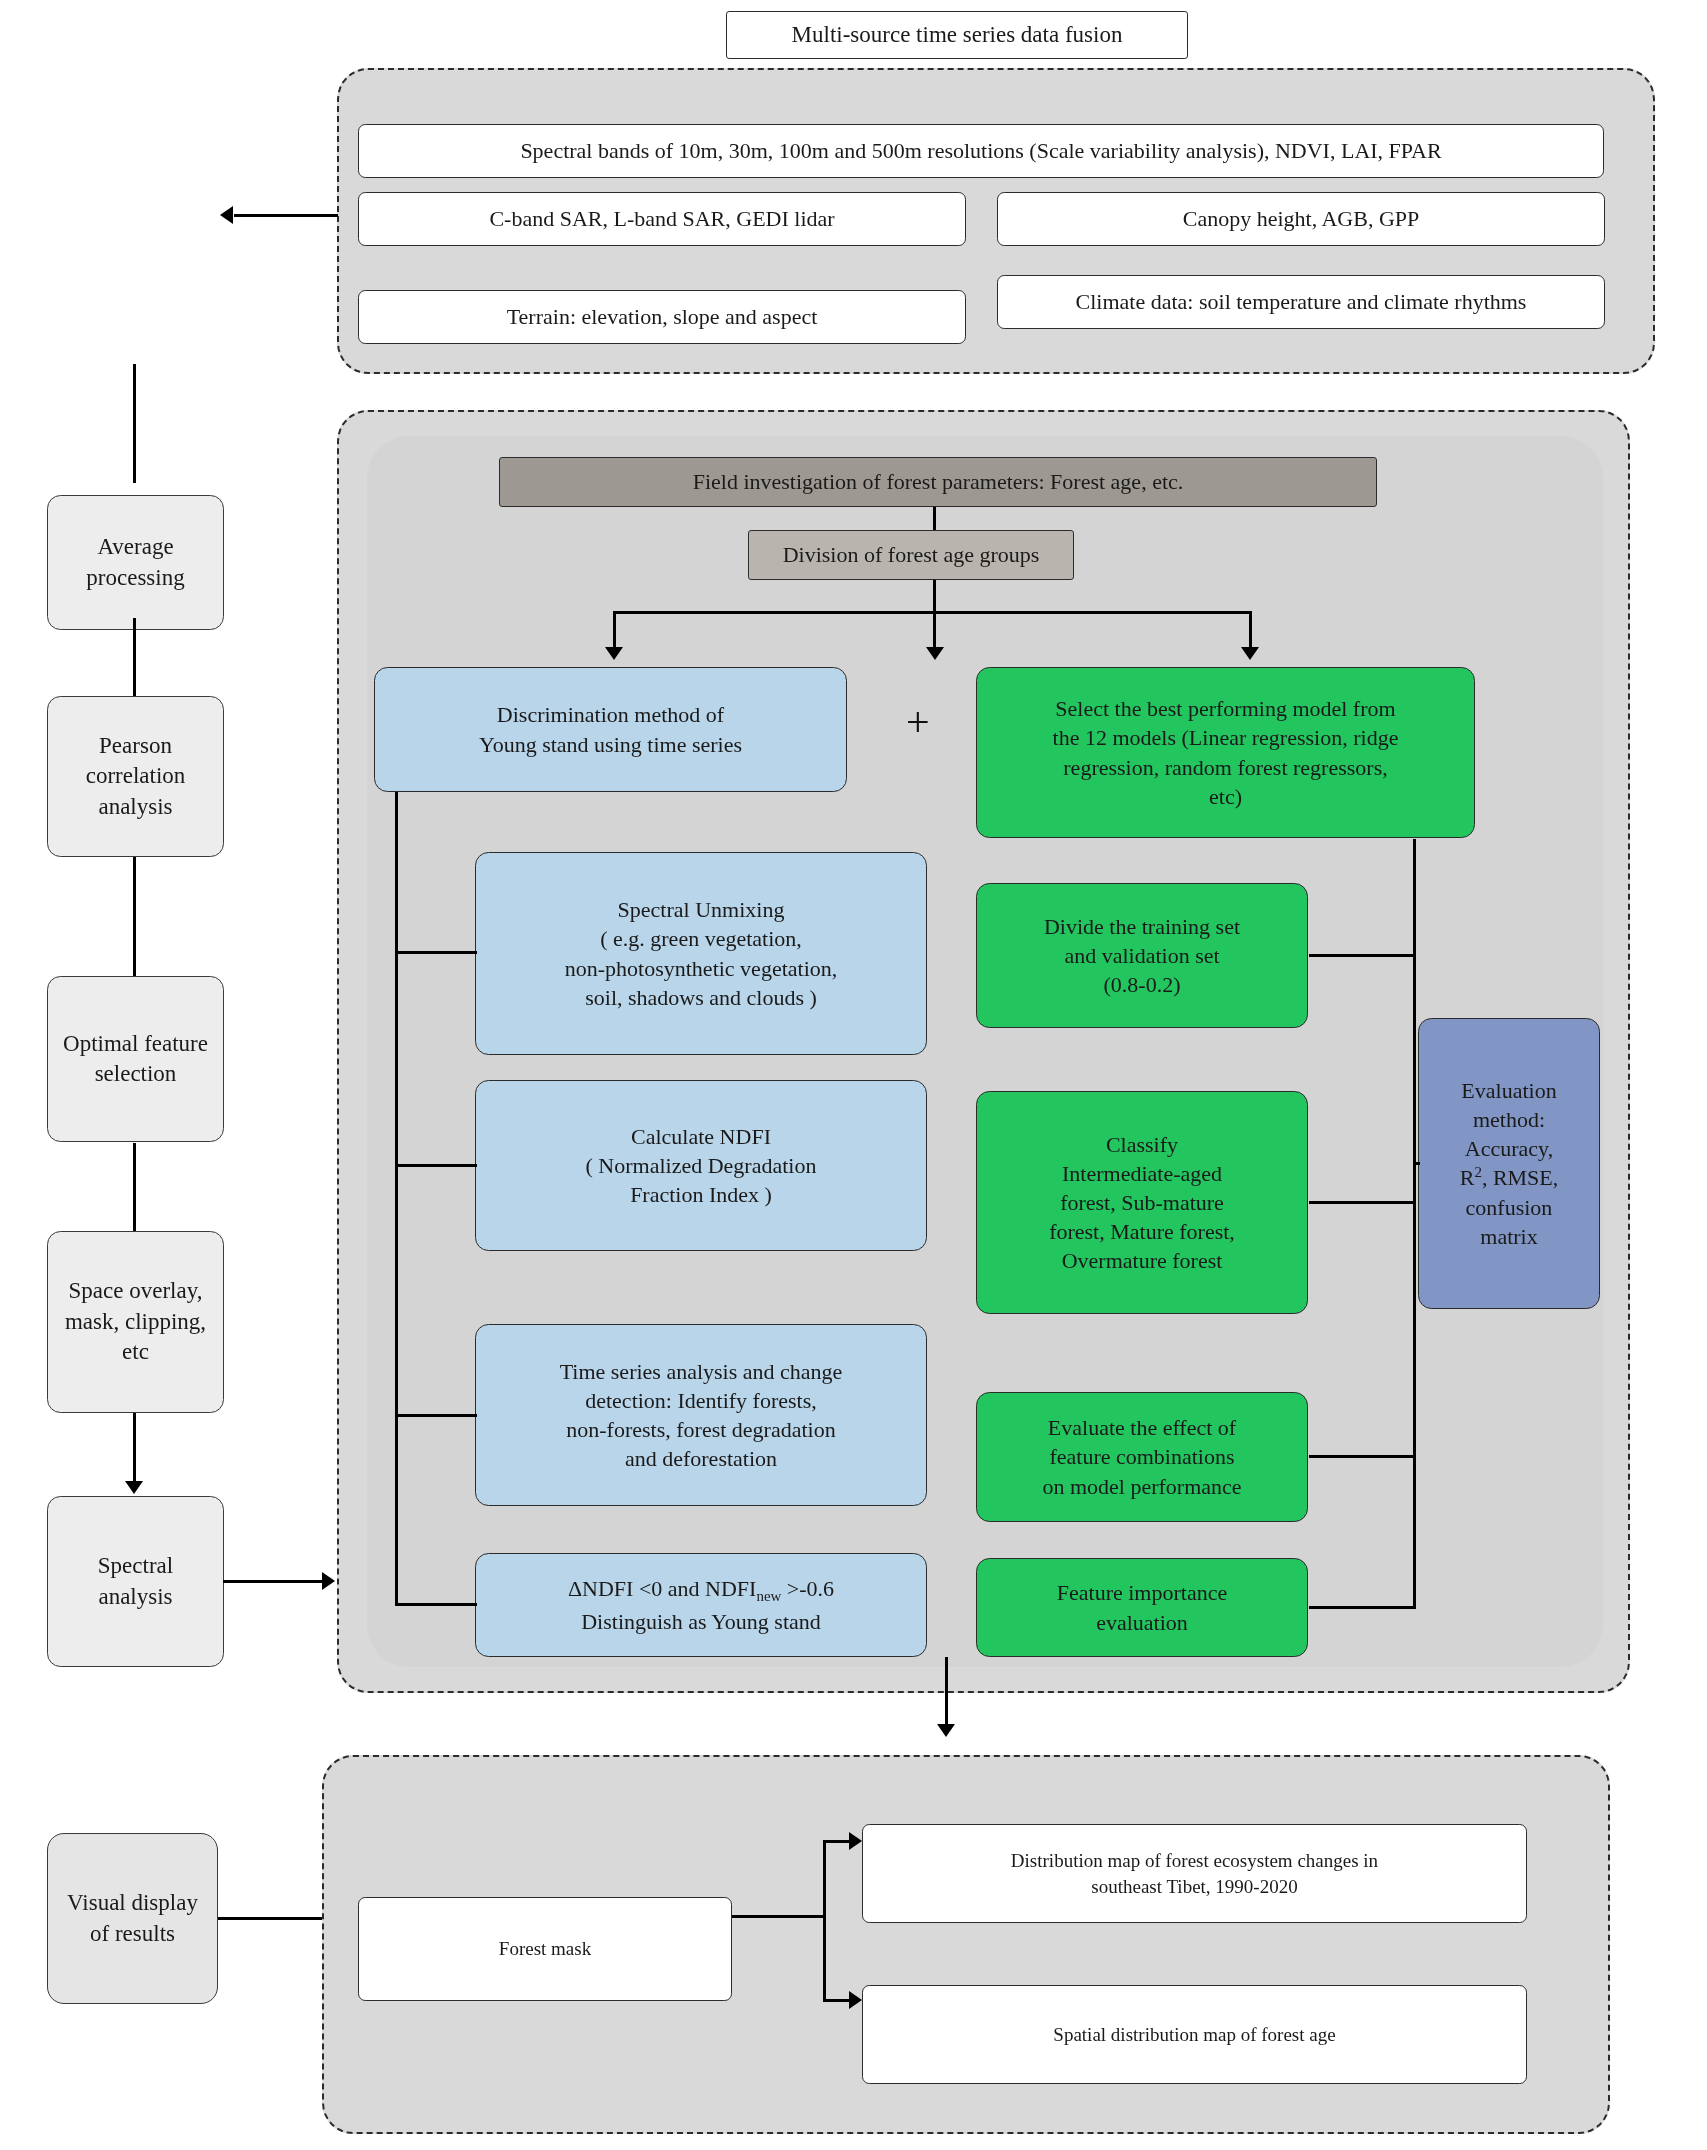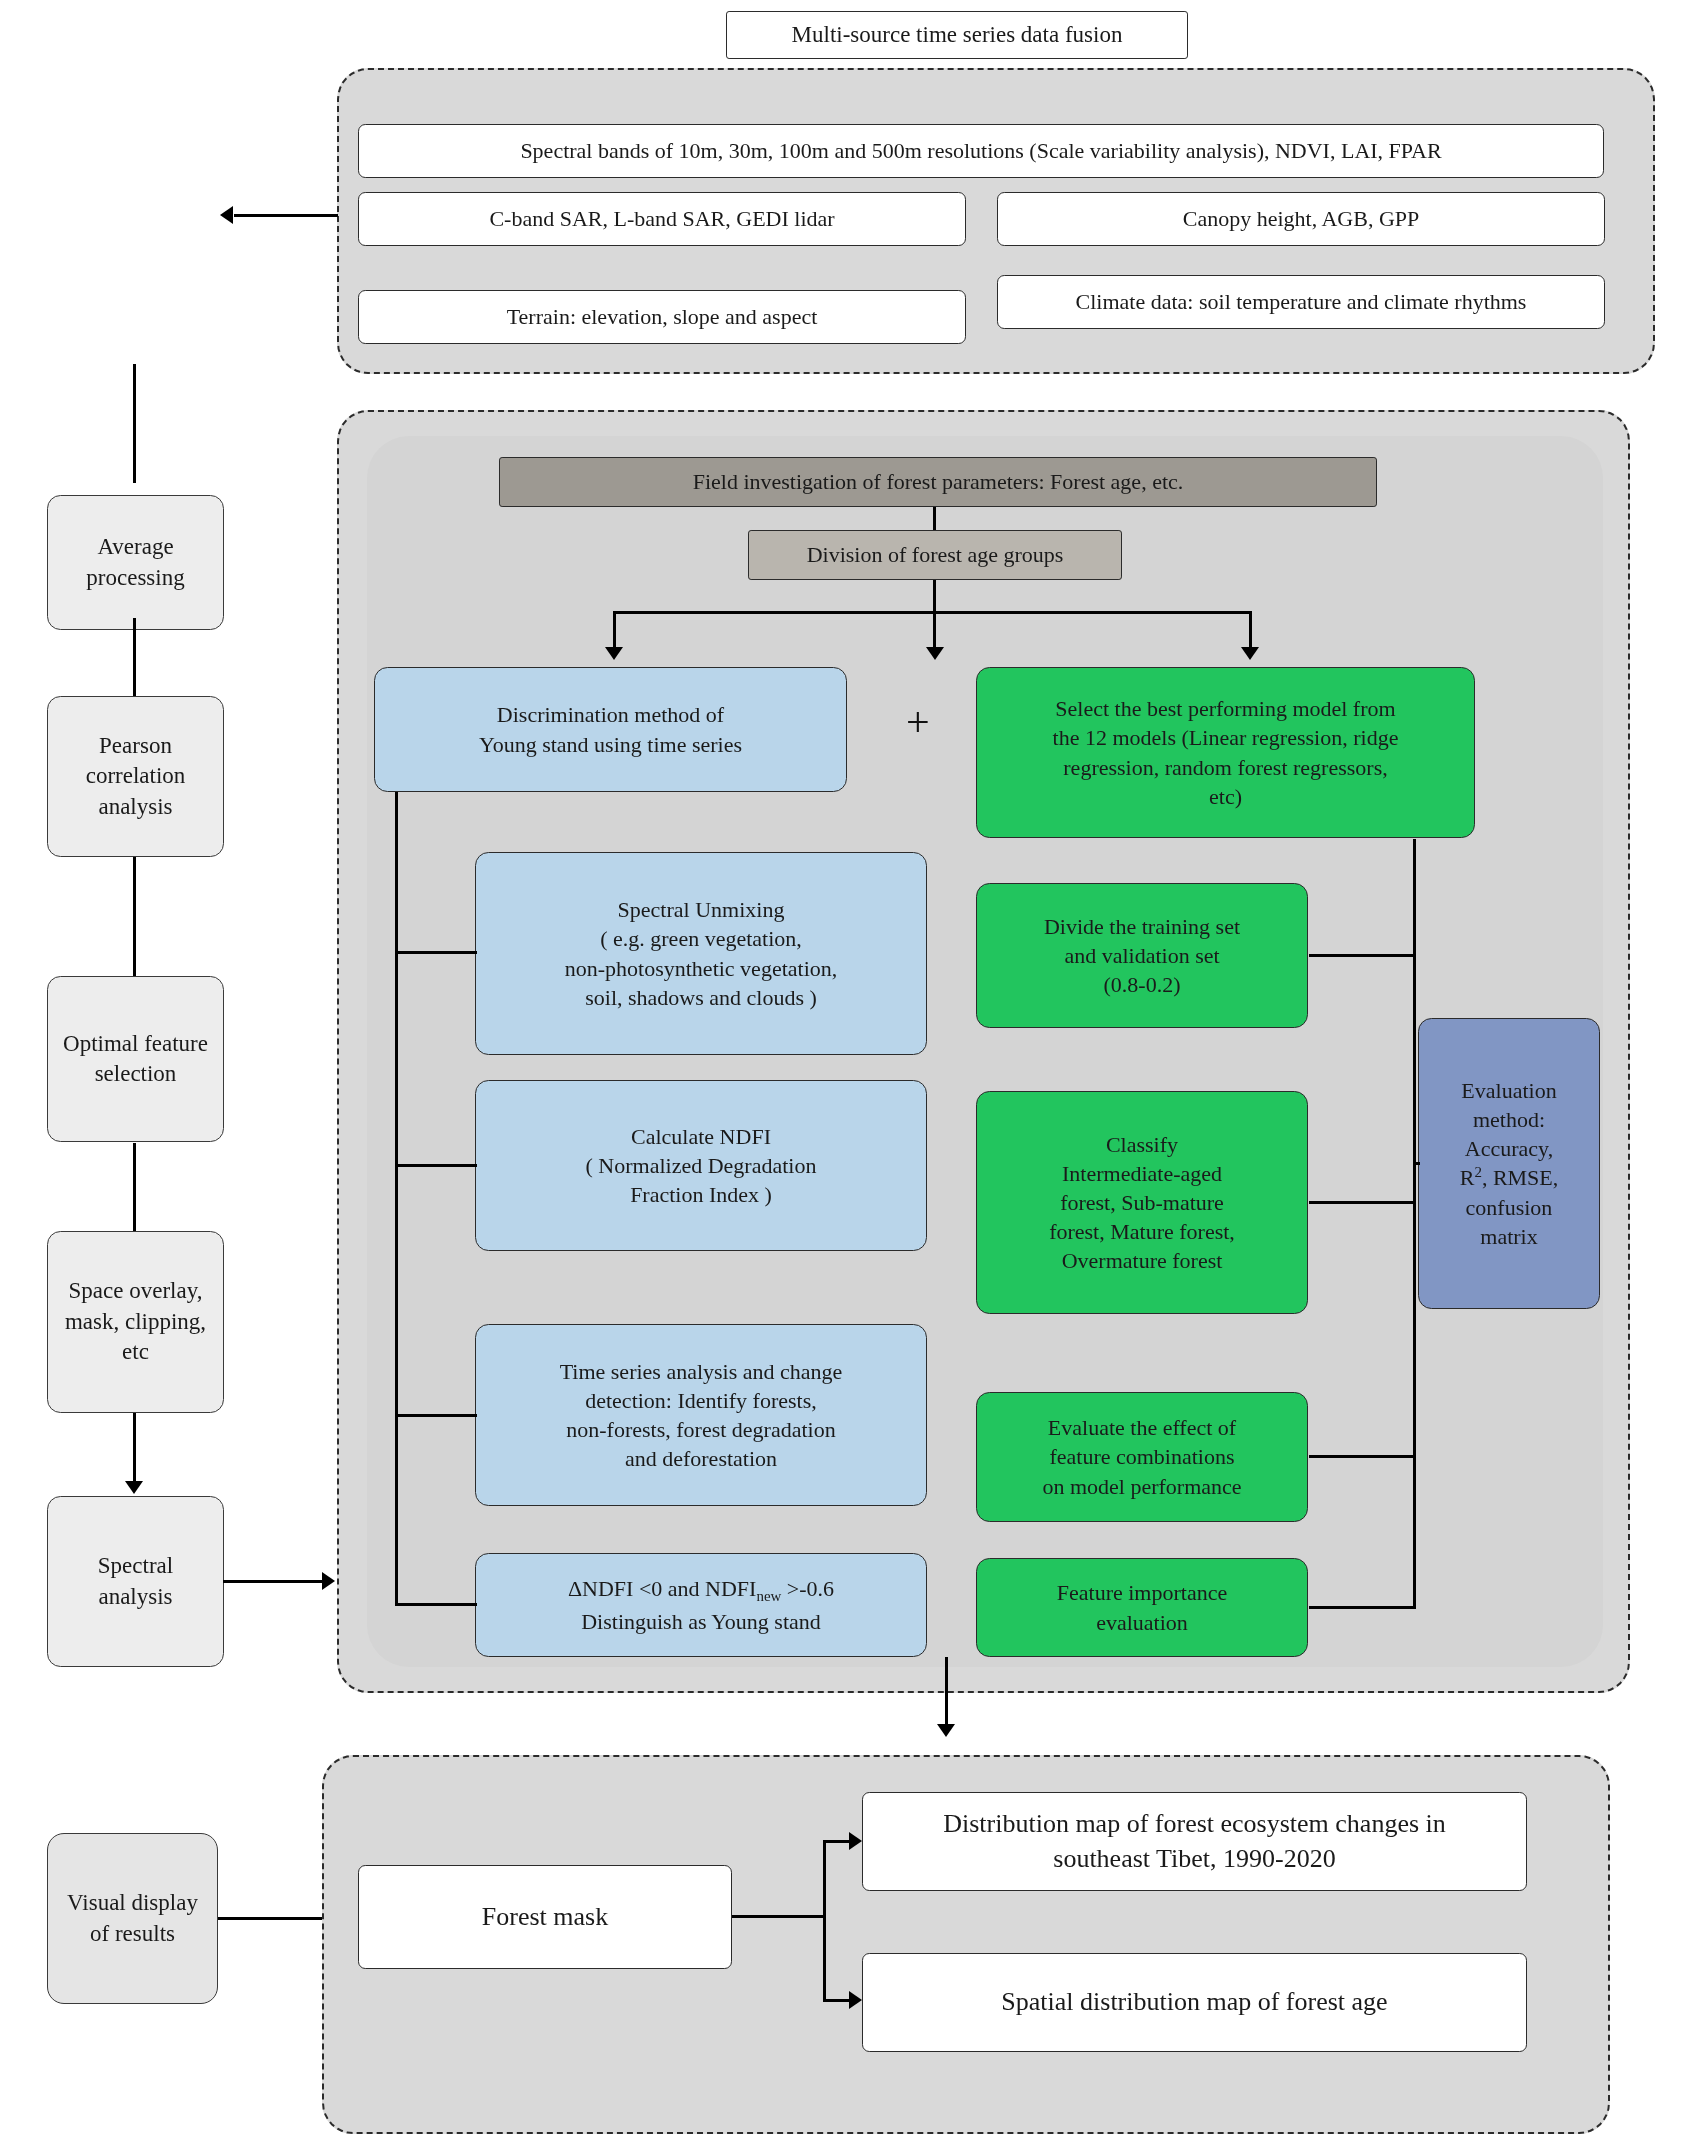"Division of forest age groups" div.box { width: 374px -> 326px }
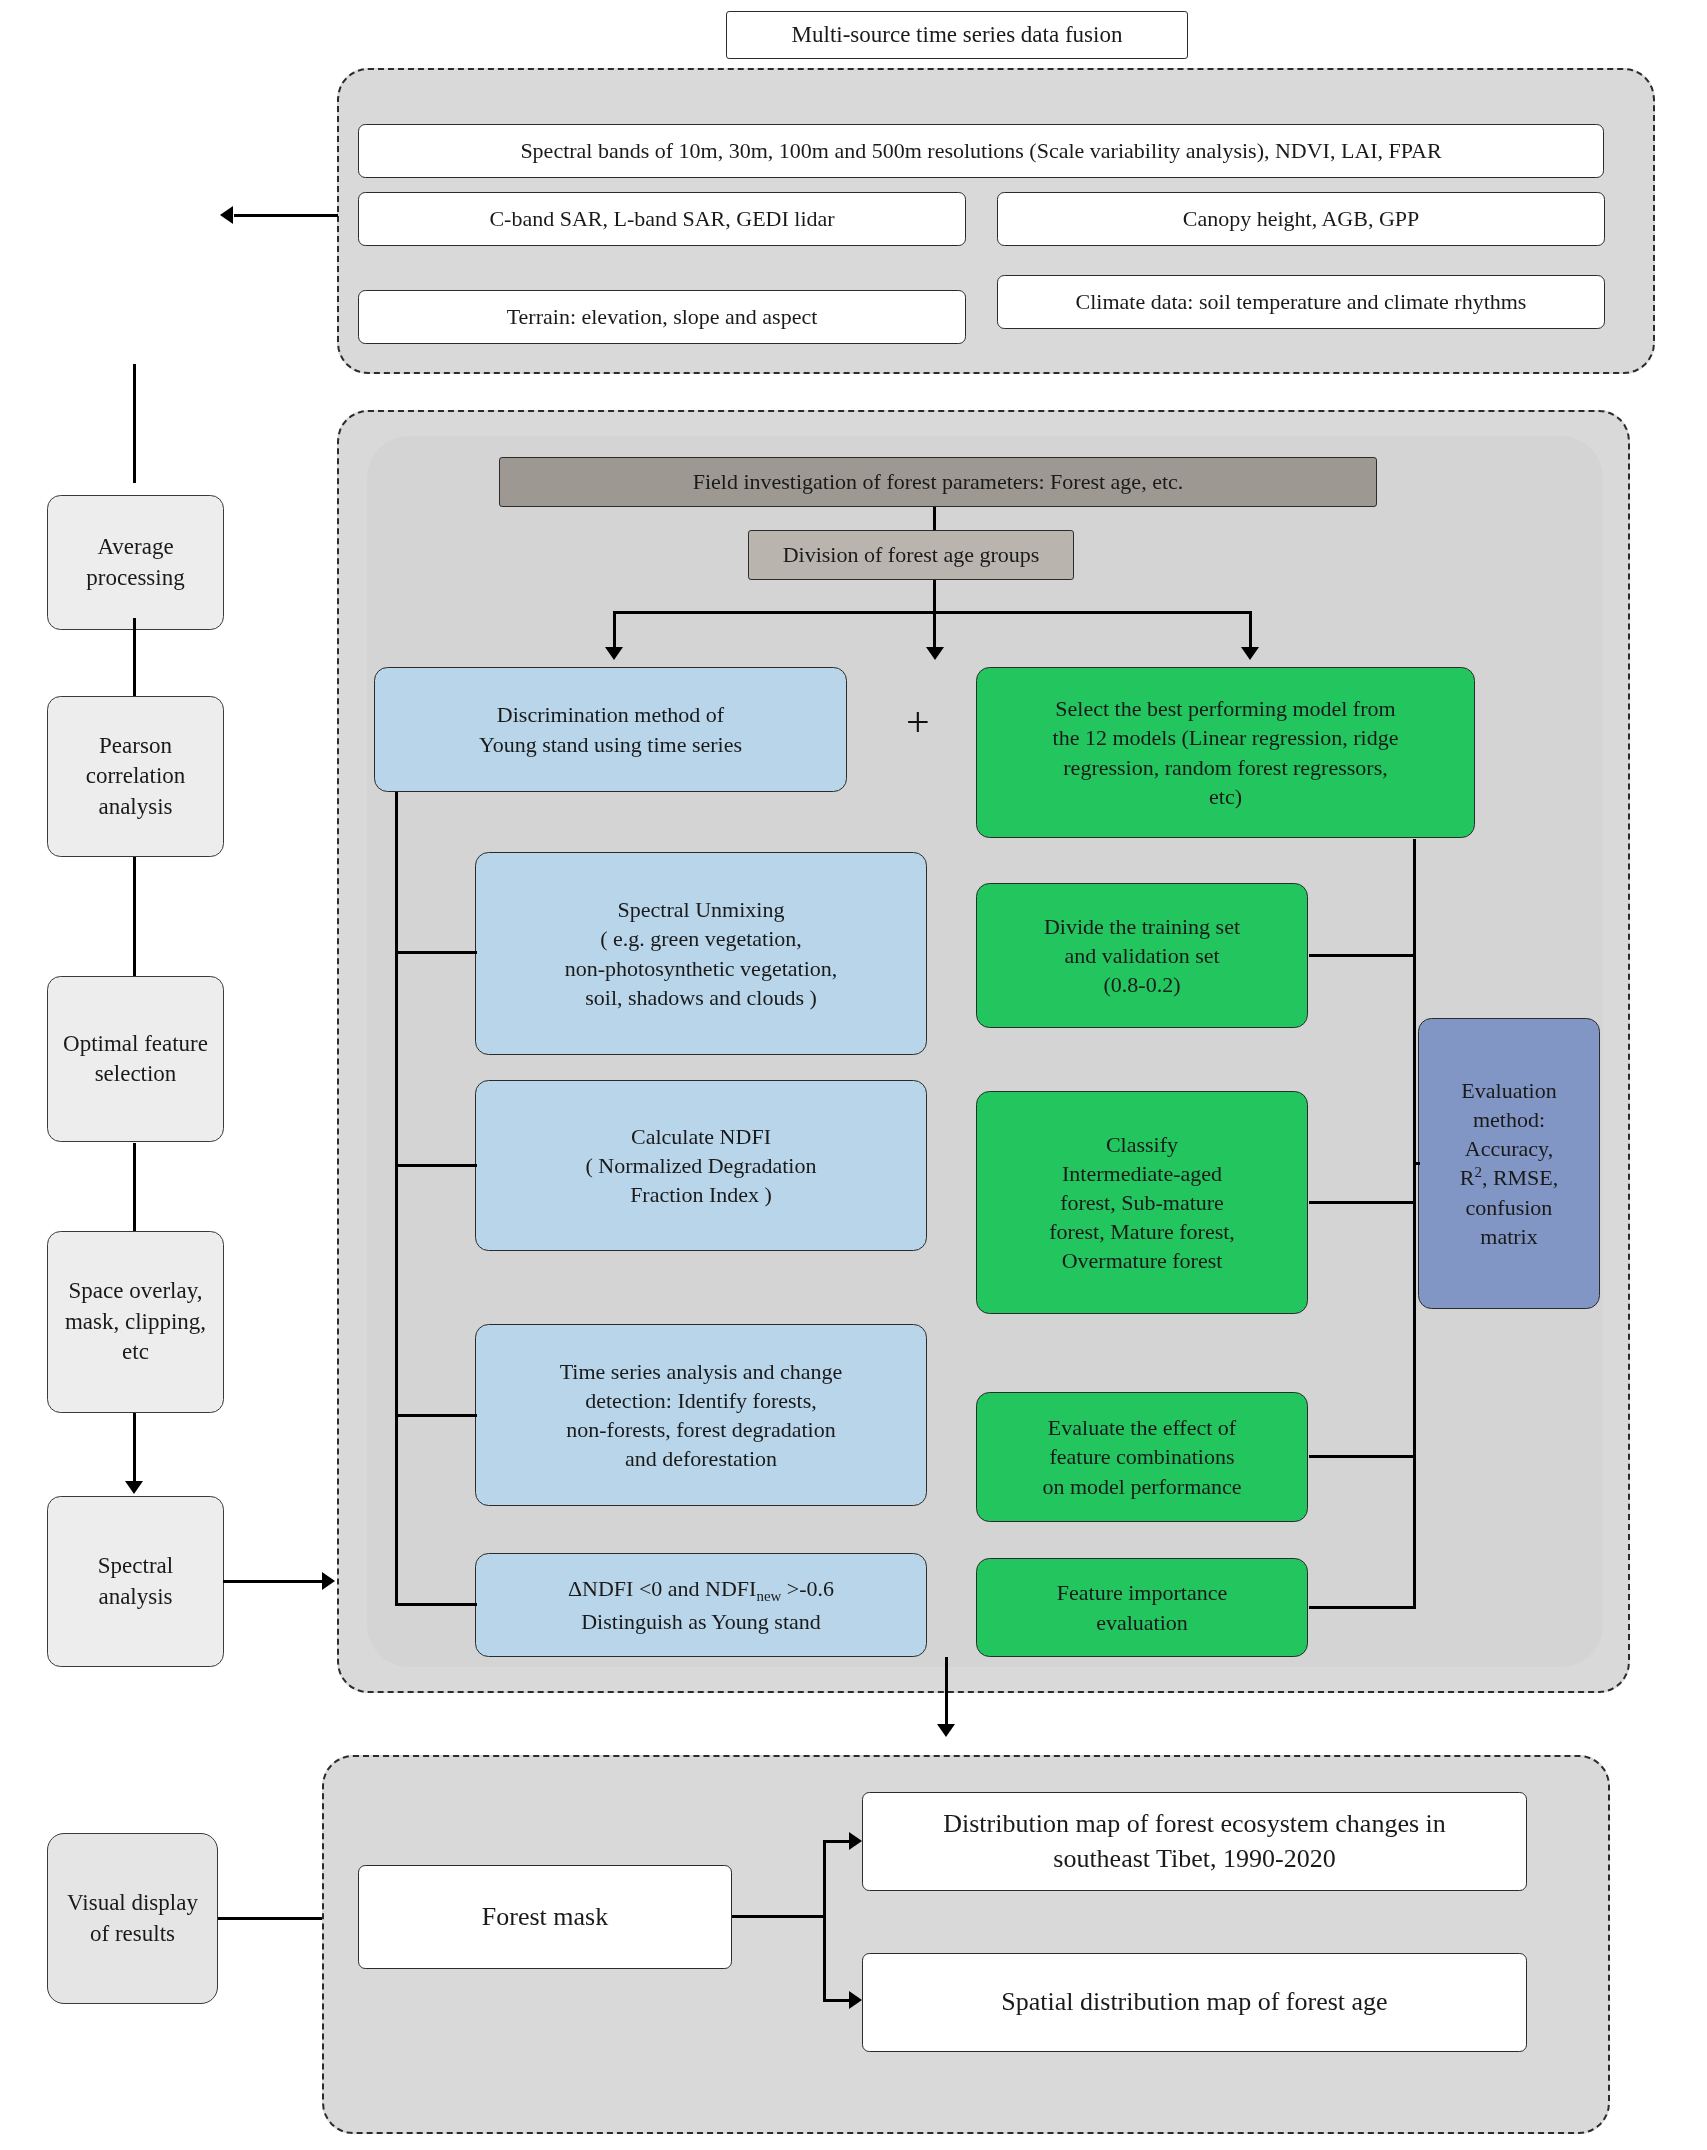"Distribution map of forest ecosystem" .plain-white { font-size: 26px -> 19px; margin-top: none -> 32px }
